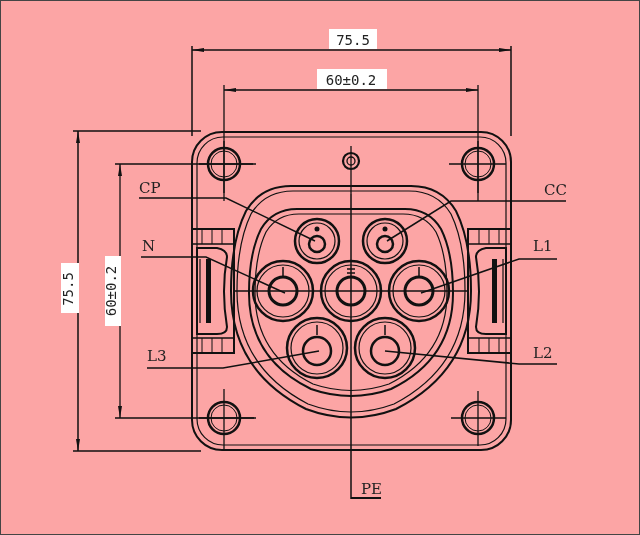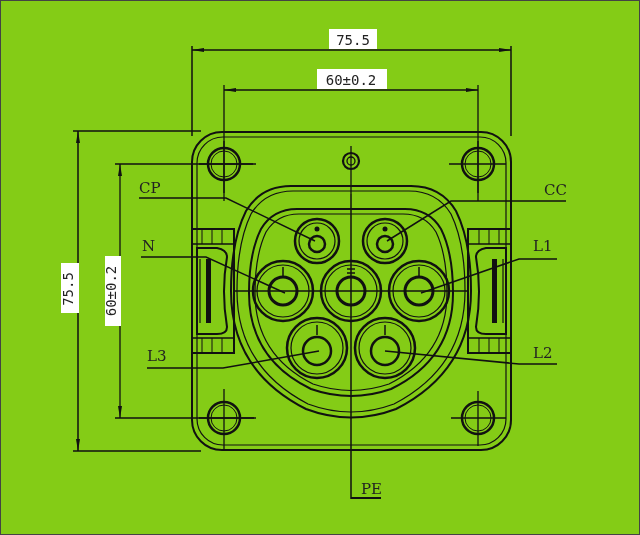"75.5" .frame { background: #84cc16 -> #fca5a5 }
